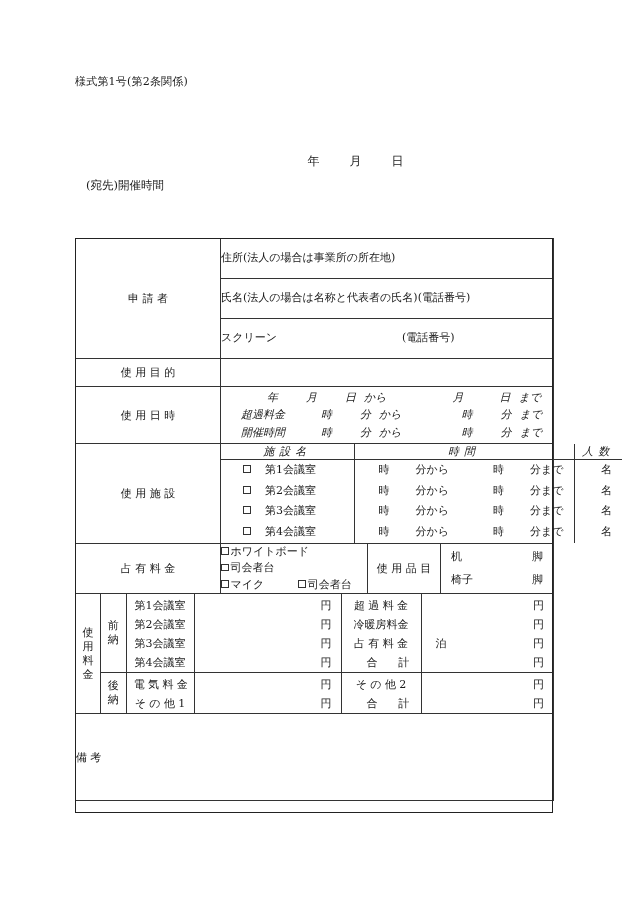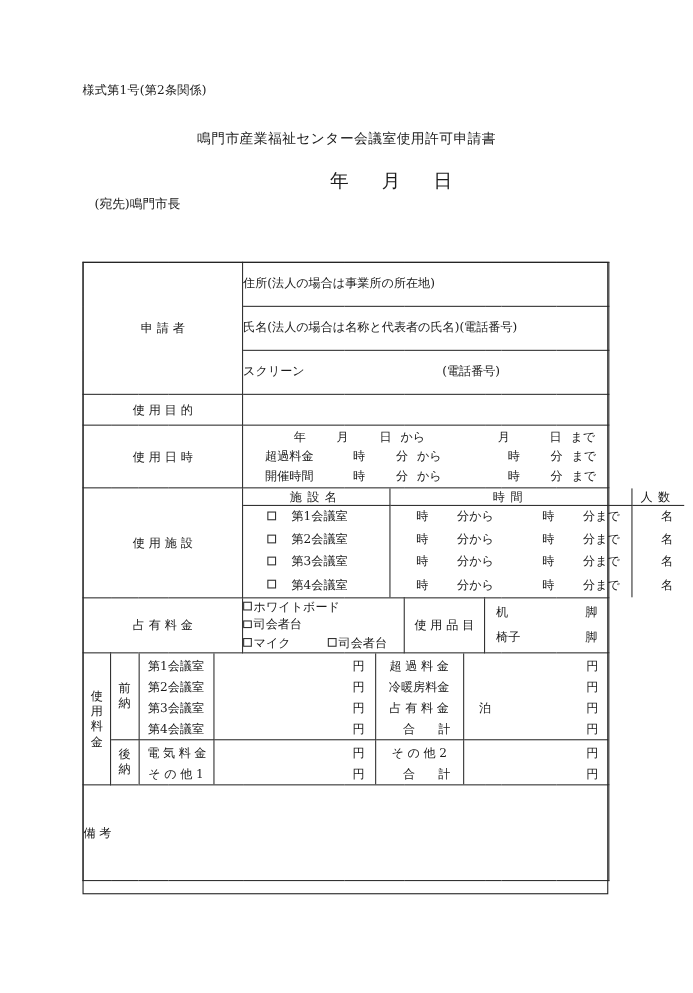"鳴門市産業福祉センター会議室使用許可申請書" div.doc-title { html: <div>鳴門市産業福祉センター会議室使用許可申請書</div> -> none }
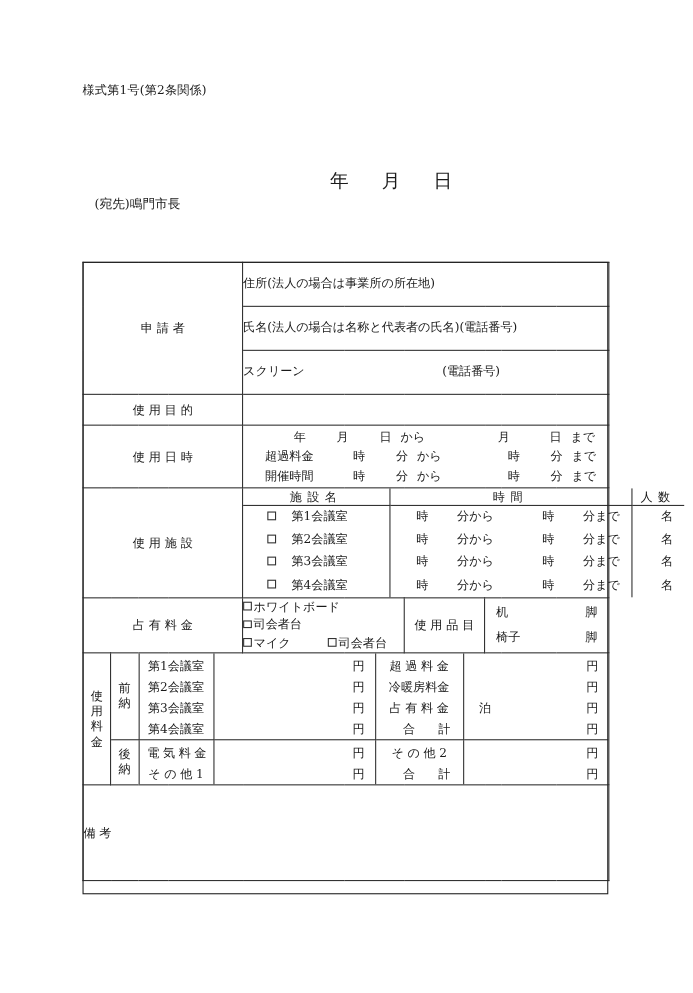"年 月 日" .date-line { font-size: 17px -> 12px }
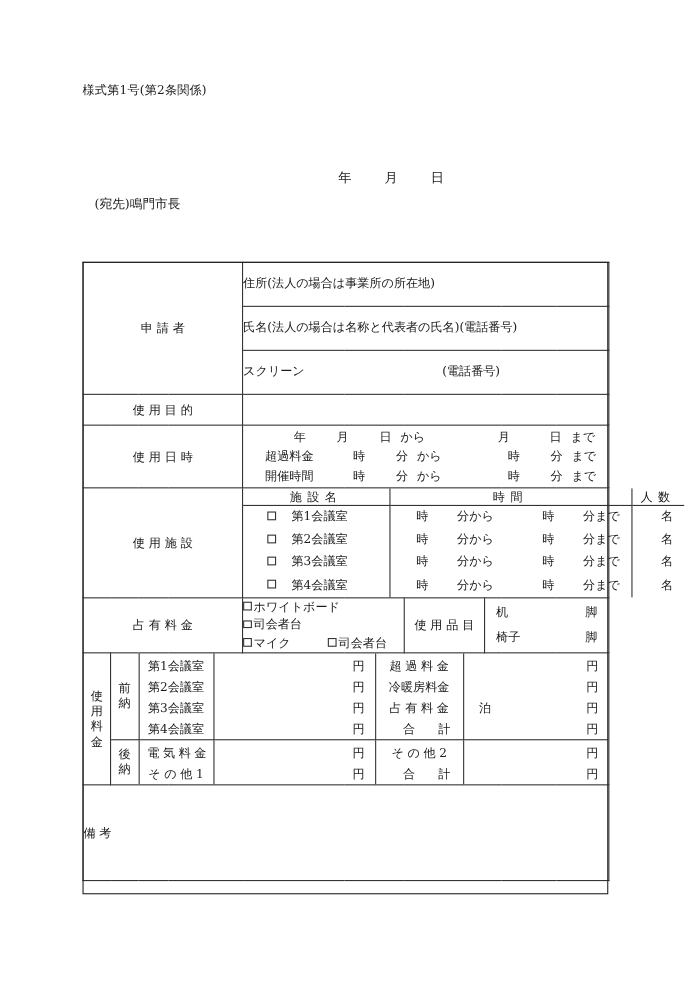"(宛先)鳴門市長" div.addressee { text: 鳴門市長 -> 開催時間 }
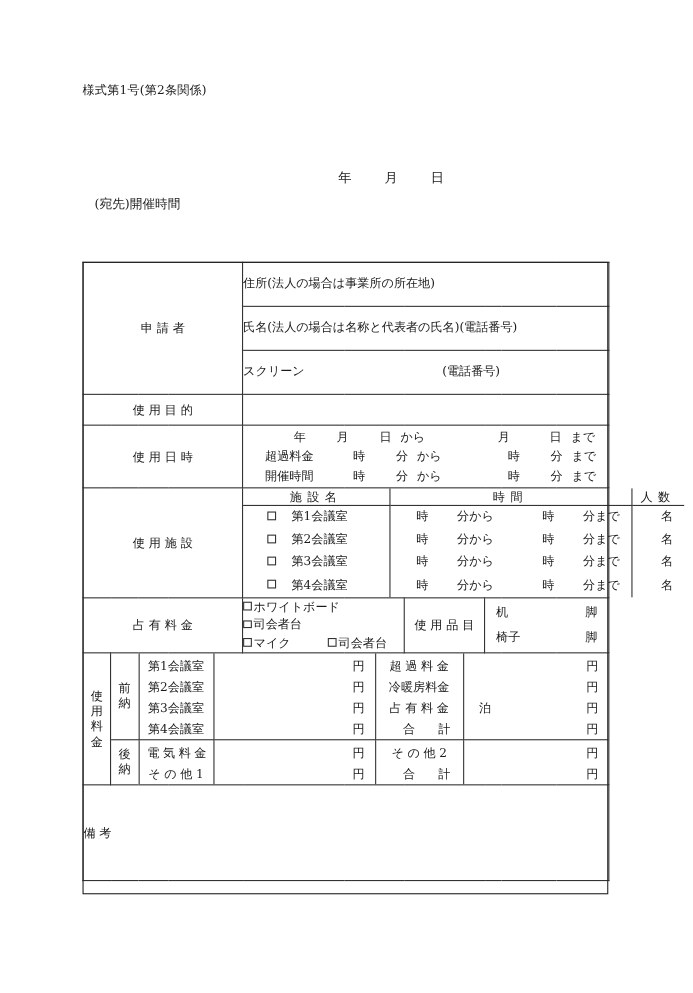"年 月 日 から 月" .dt-row { font-style: none -> italic }
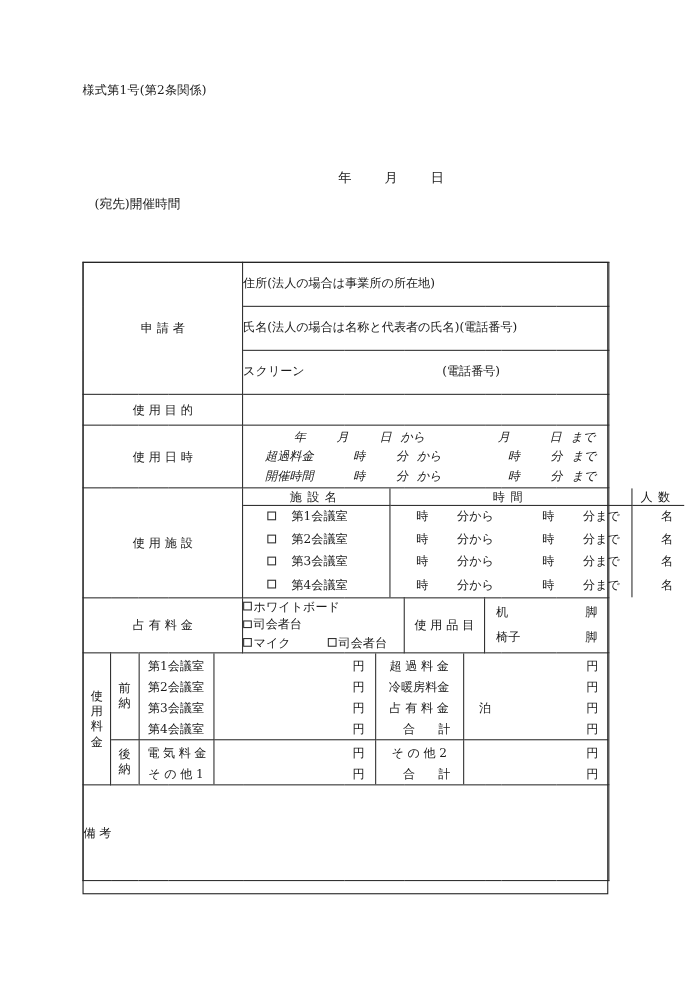"施設名" .sub .hline-b { font-style: none -> italic }
